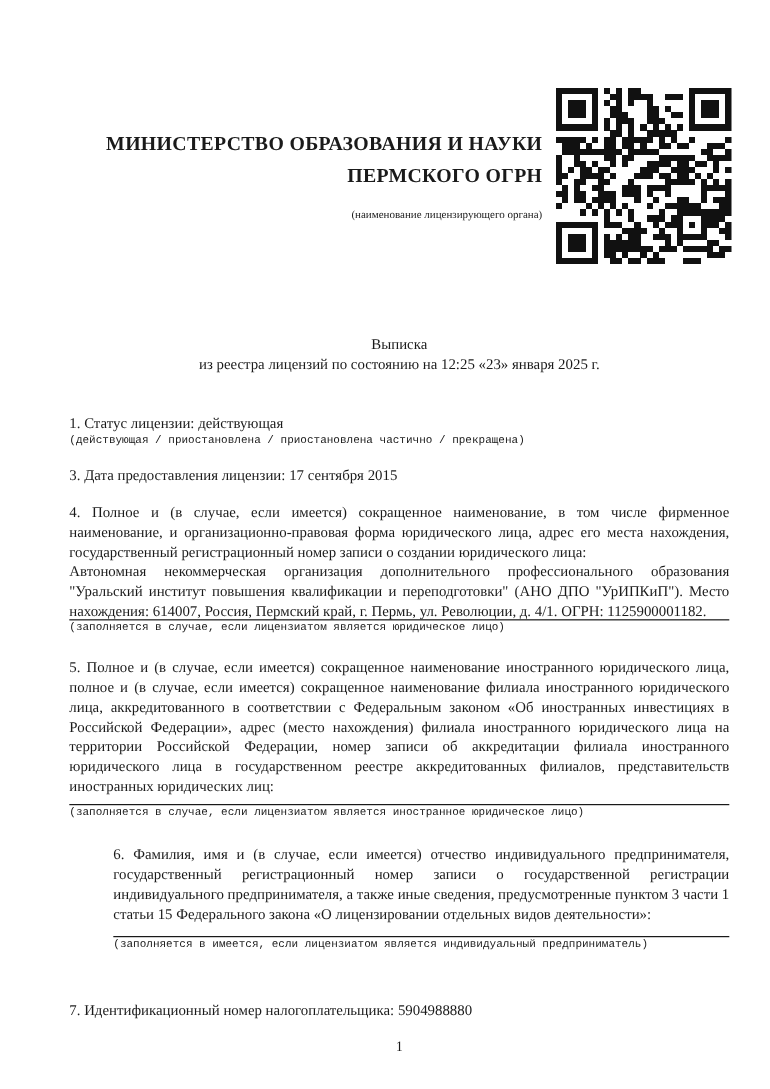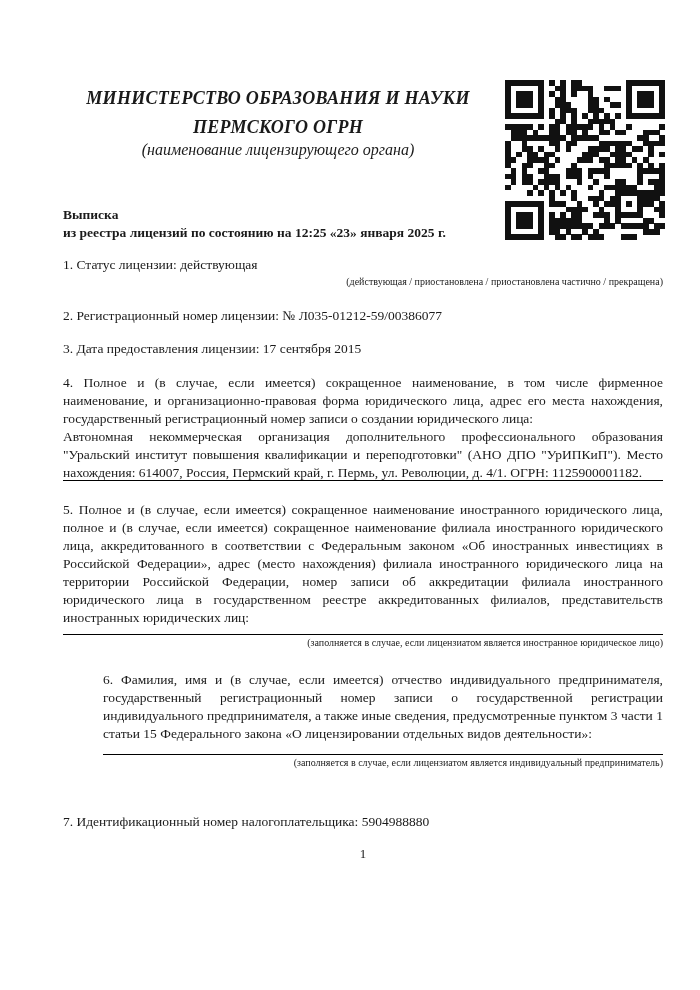"МИНИСТЕРСТВО ОБРАЗОВАНИЯ И НАУКИ" .header { font-style: italic -> none; padding-top: 84px -> 116px; text-align: center -> right }
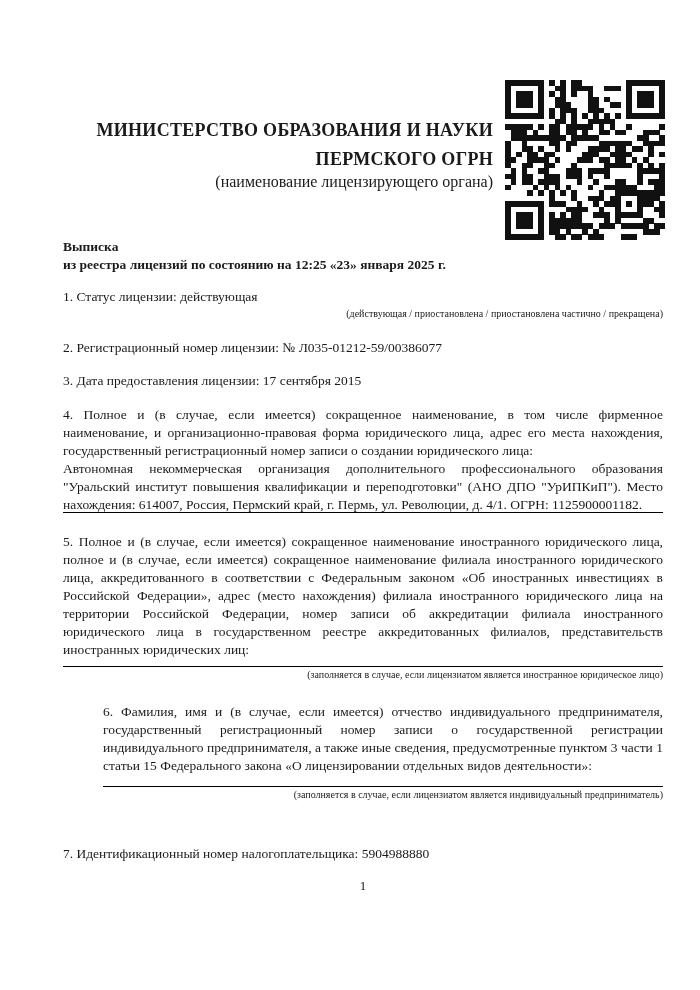"(наименование лицензирующего органа)" .org-caption { font-size: 16px -> 10px; margin-top: 1px -> 15px }
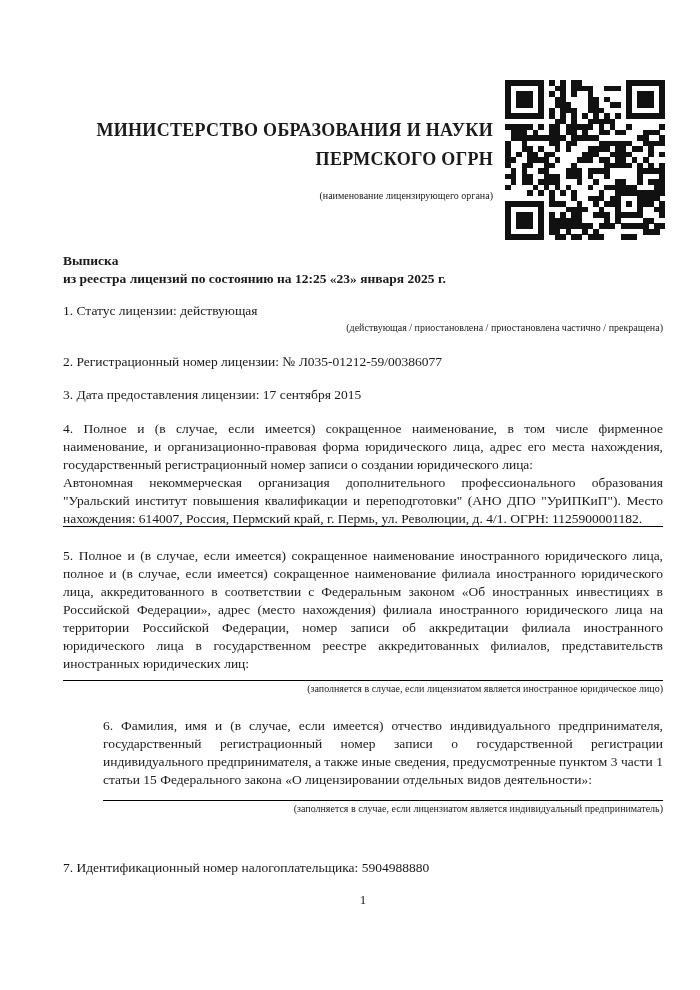"Выписка" .title-block { font-weight: bold -> none; margin-top: 49px -> 101px; text-align: none -> center }
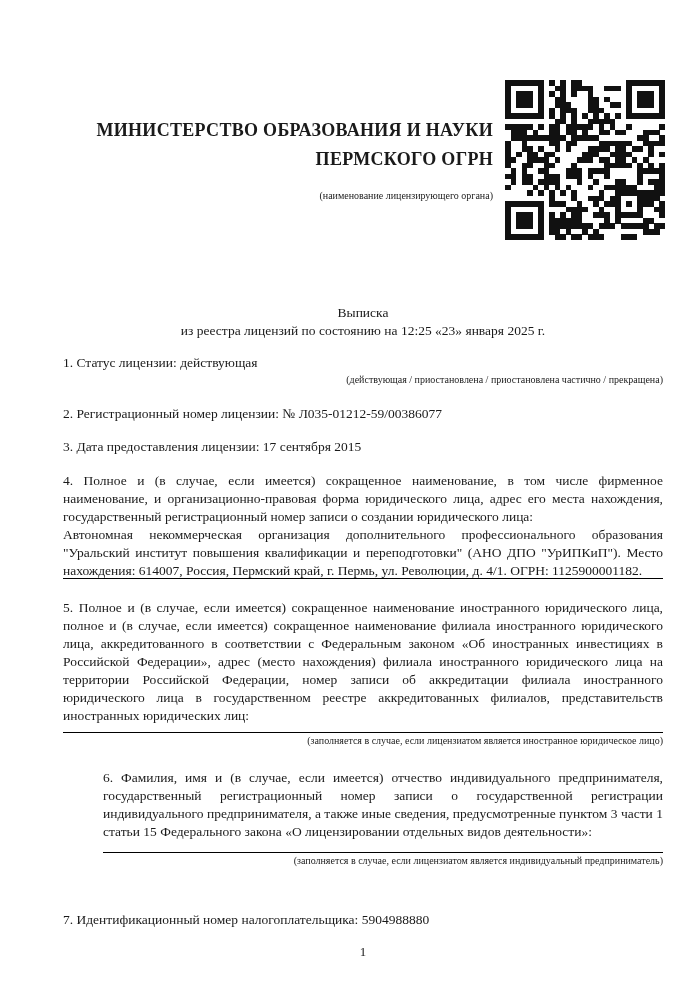"1. Статус лицензии: действующая" #item-1 { margin-top: 14px -> 36px }
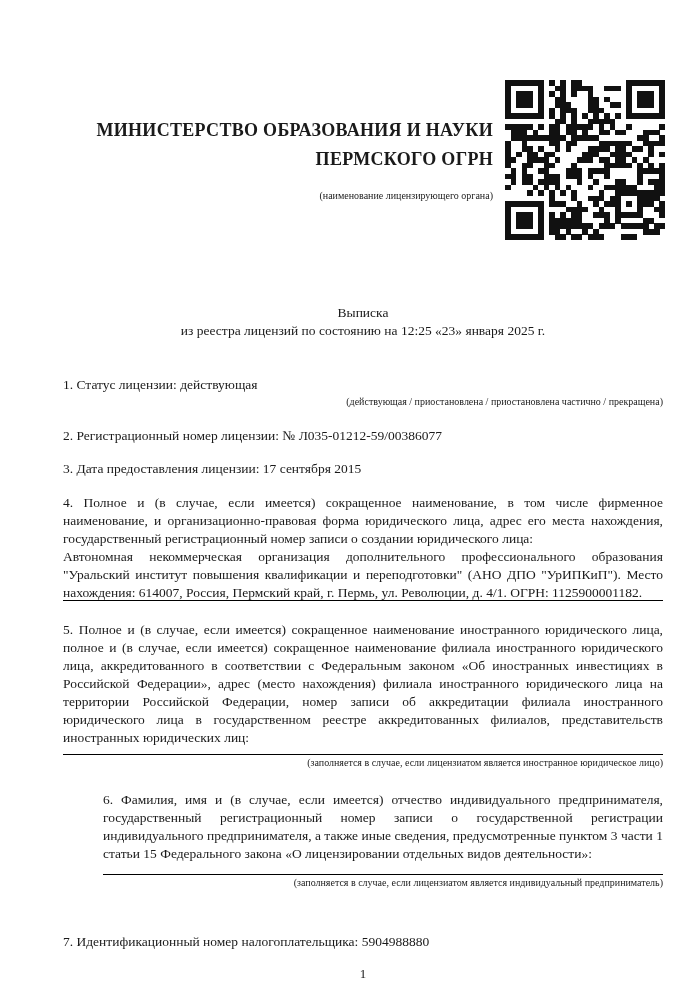"(действующая / приостановлена /" .fill-caption { font-family: none -> Liberation Mono, monospace; text-align: right -> left }
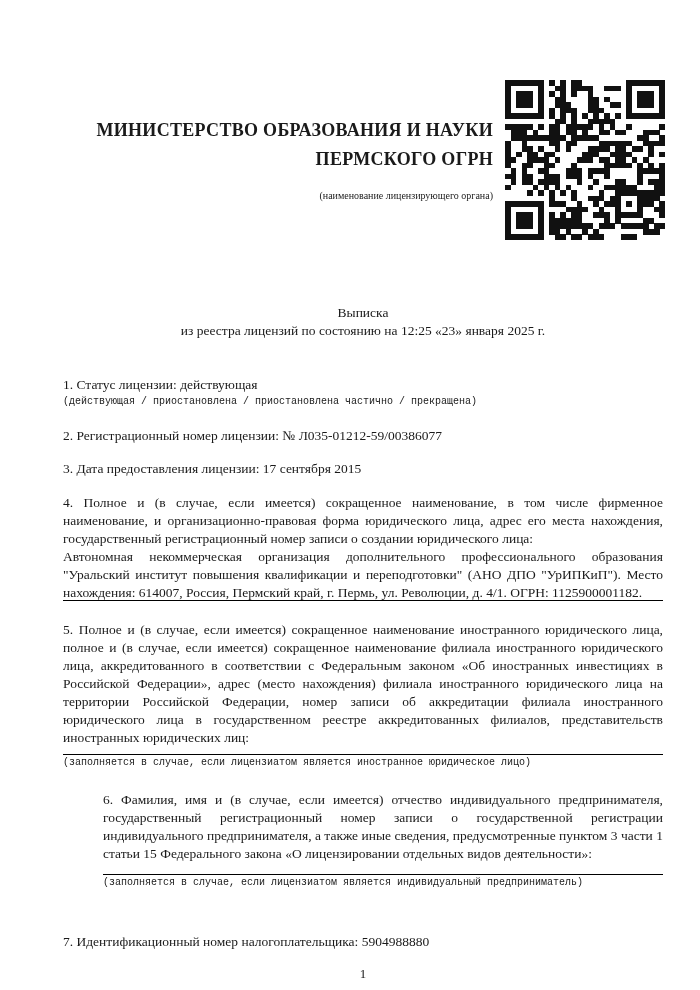"2. Регистрационный номер лицензии: №" section.item { html: <section> <div>2. Регистрационный номер лицензии: № Л035-01212-59/00386077</div> </section> -> none }
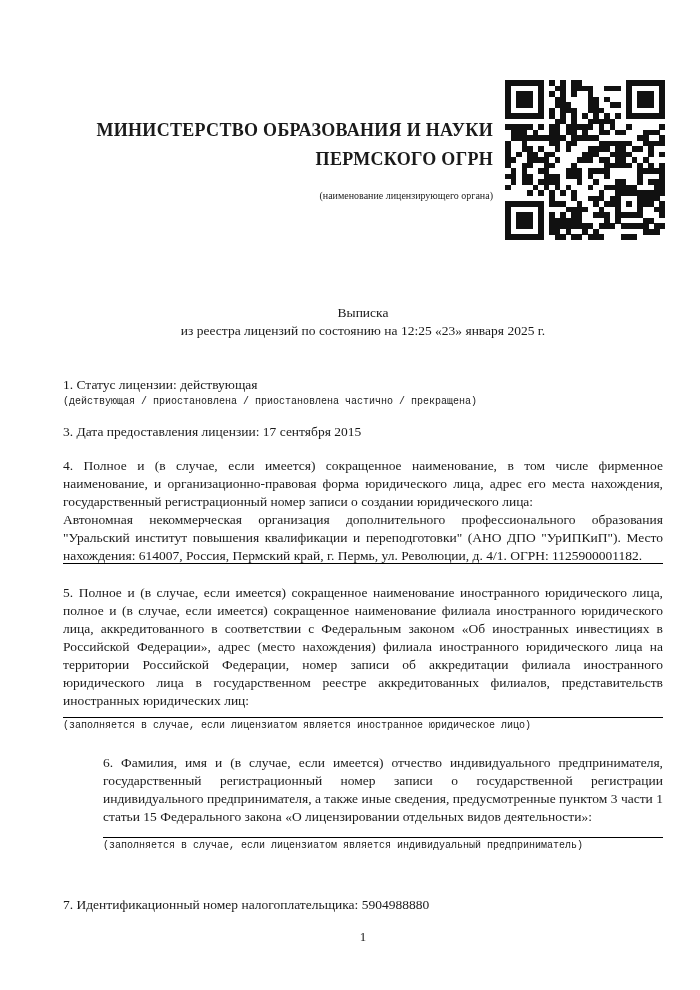"(заполняется в случае, если лицензиатом является юридическое" div.fill-caption { html: none -> <div>(заполняется в случае, если лицензиатом является юридическое лицо)</div> }
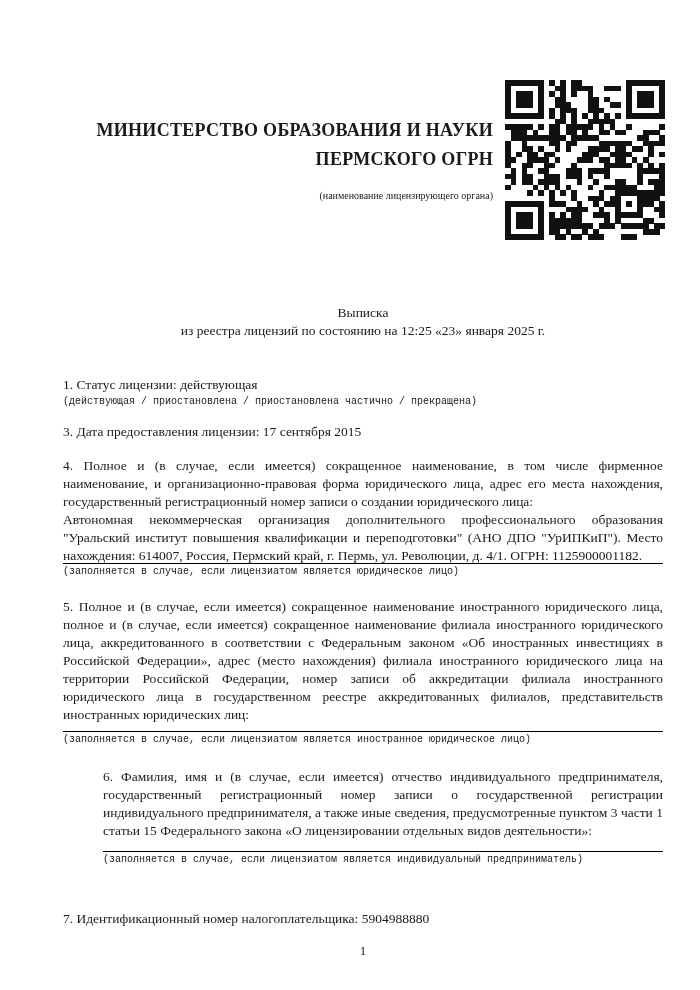"(заполняется в случае, если лицензиатом является индивидуальный" div.fill-caption { text: случае -> имеется }
